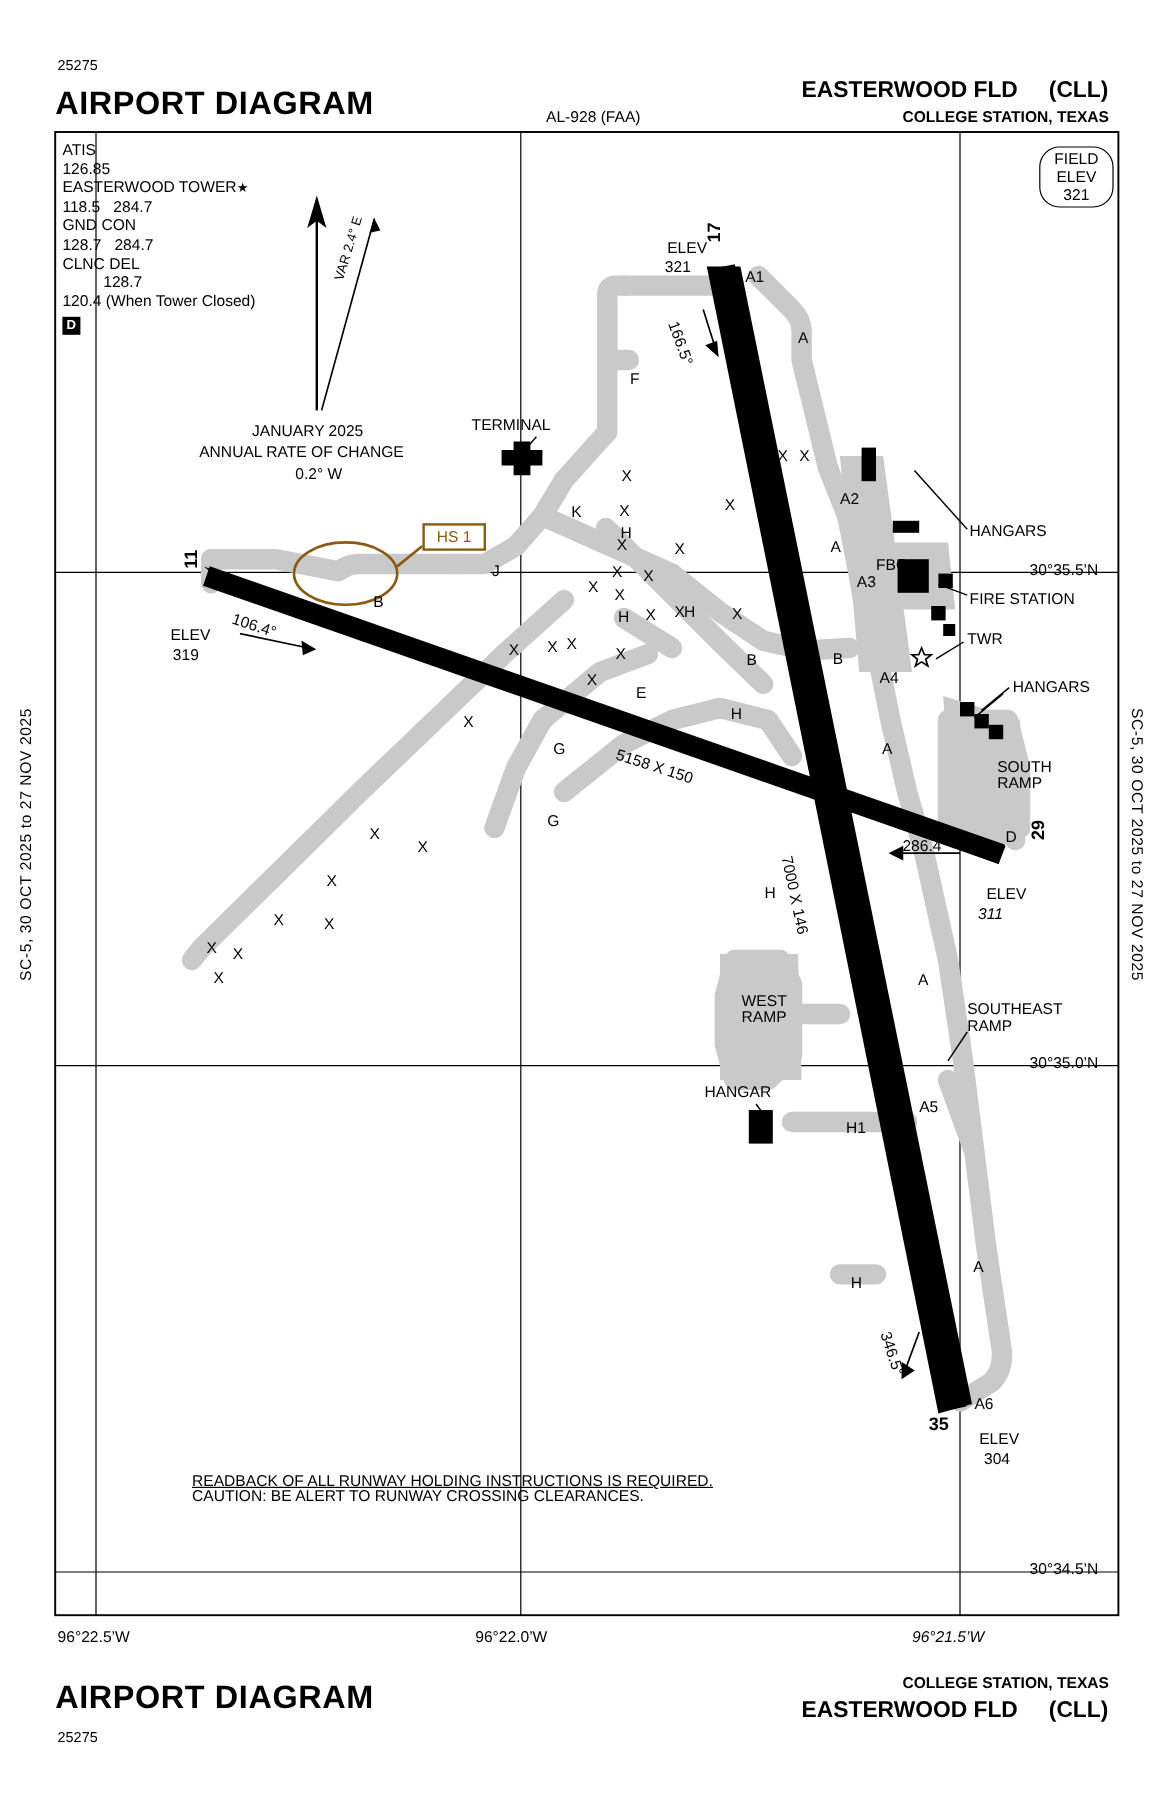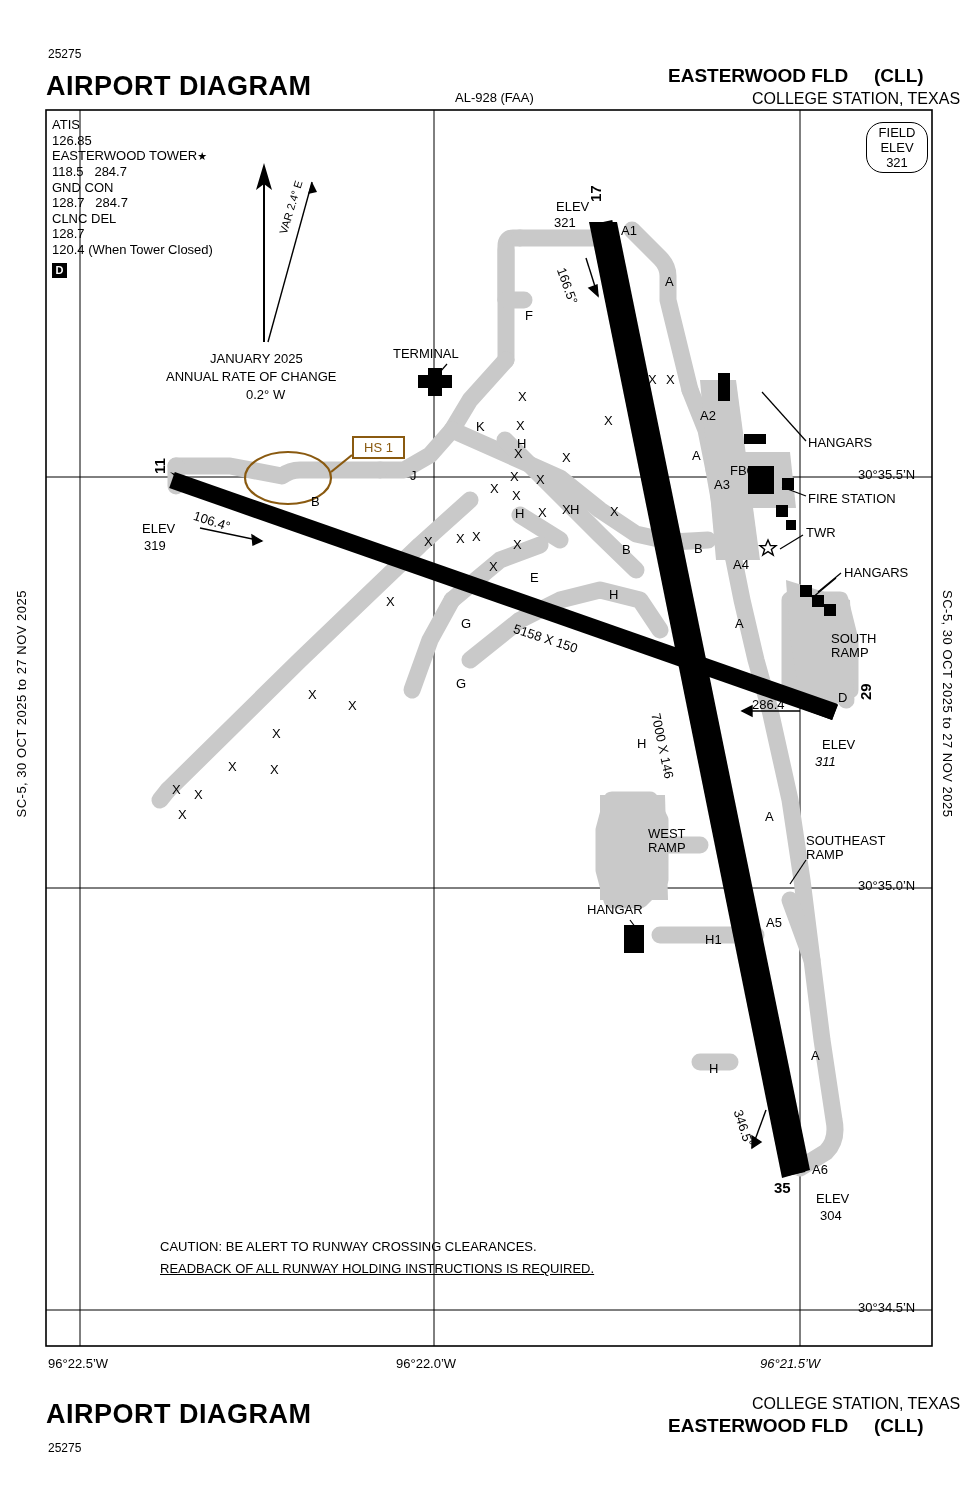"COLLEGE STATION, TEXAS" .hdr2 { font-size: 16px -> 13px; font-weight: normal -> bold }
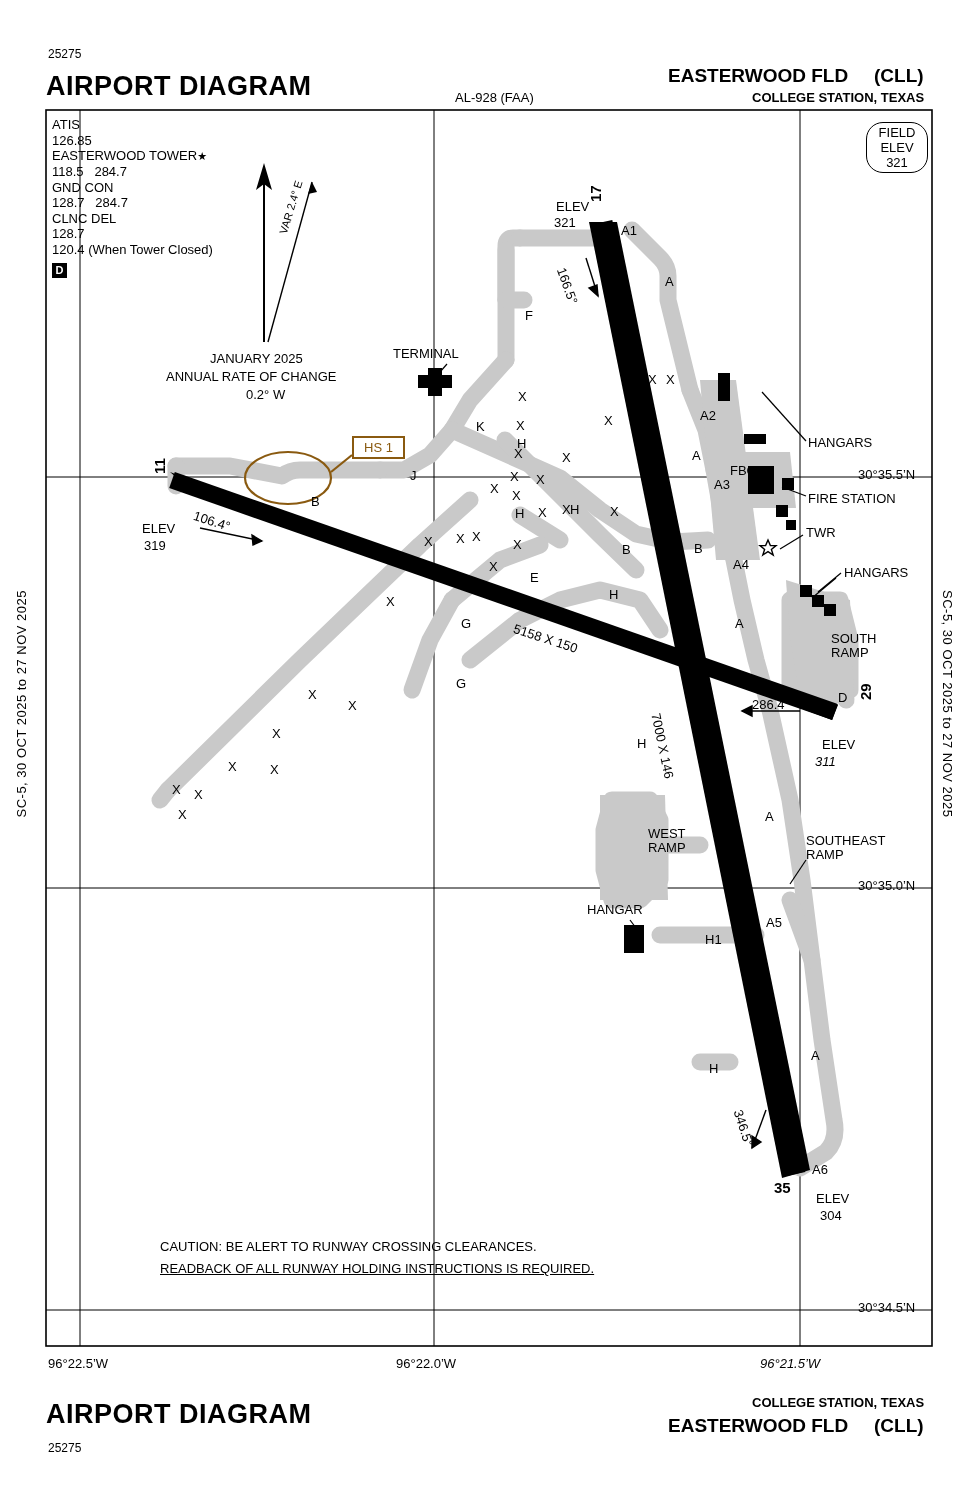"128.7" div.t { margin-left: none -> 34px }
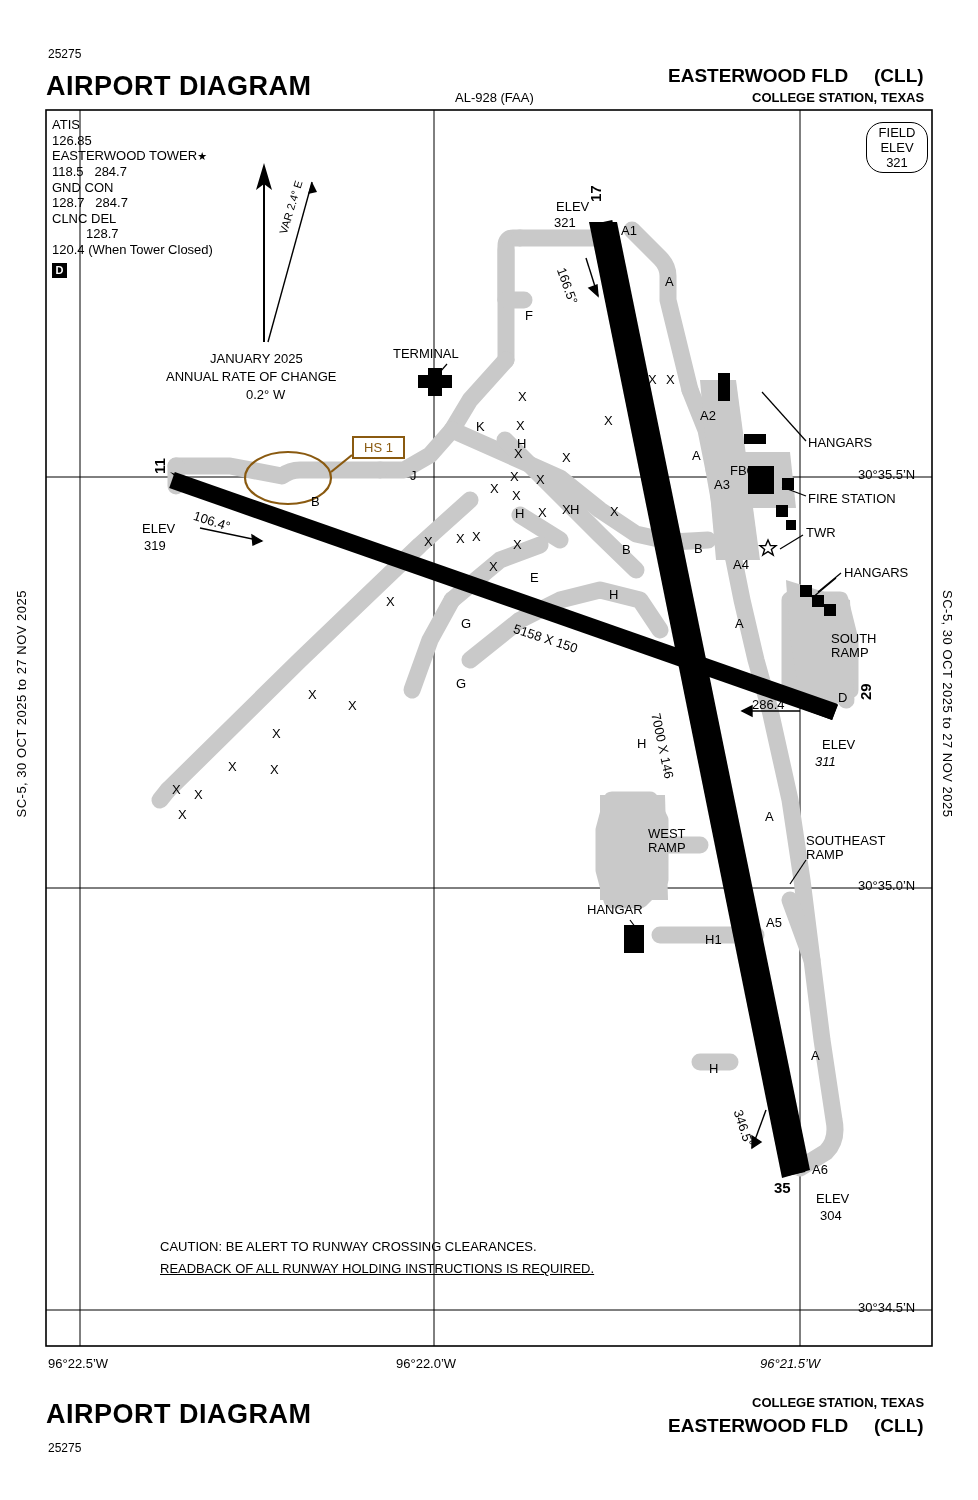"WEST" div.t { left: 648px -> 618px }
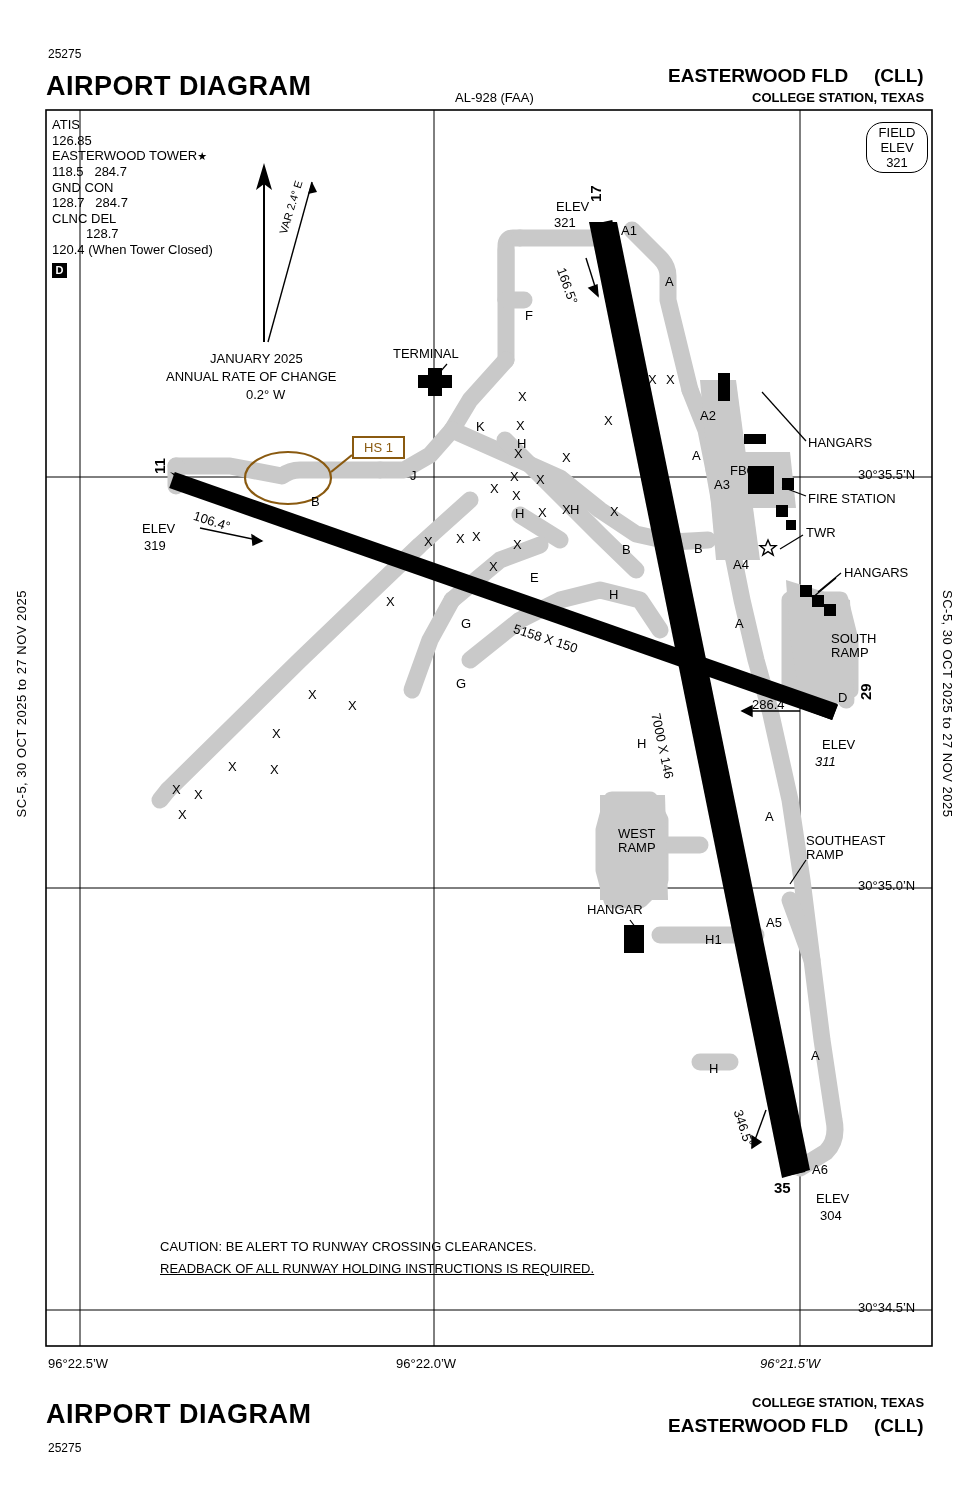"READBACK OF ALL RUNWAY HOLDING" div.t { top: 1262px -> 1227px }
